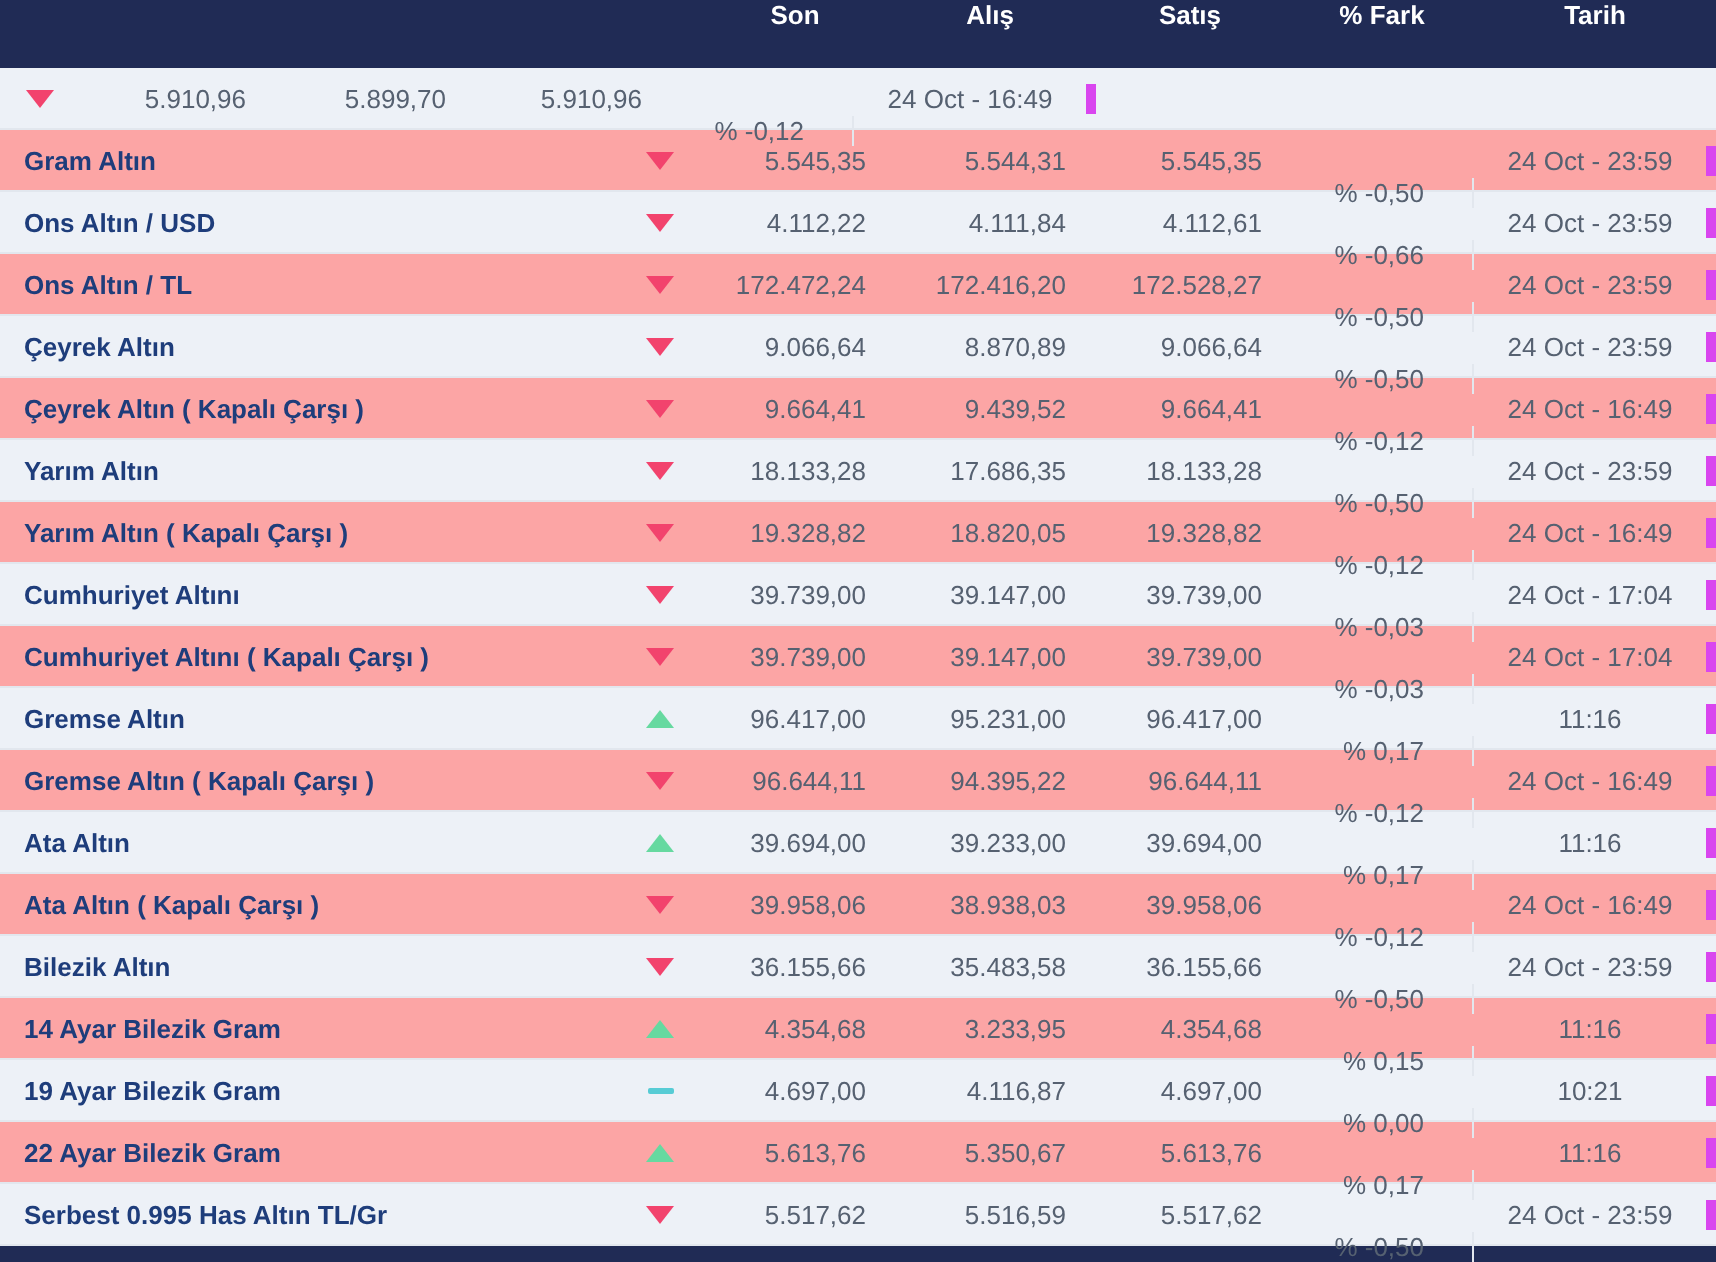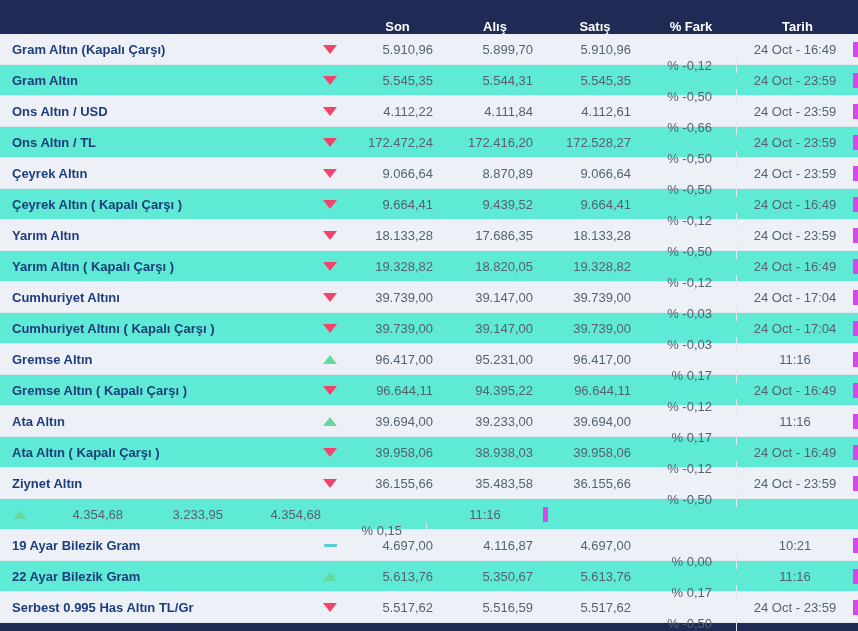"Son" .hrow { align-items: flex-end -> flex-start }
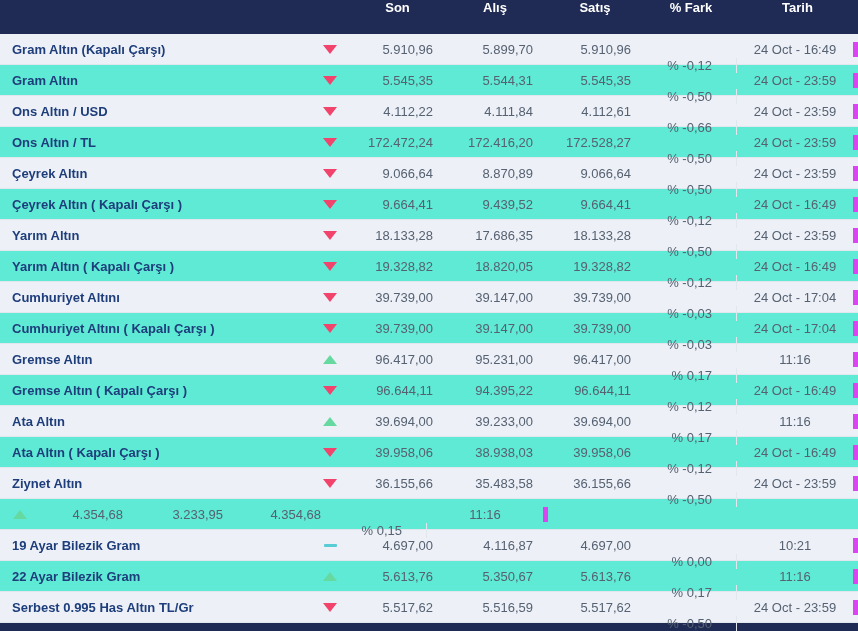"Gram Altın (Kapalı Çarşı)" div.c-name { html: <div>Gram Altın (Kapalı Çarşı)</div> -> none }
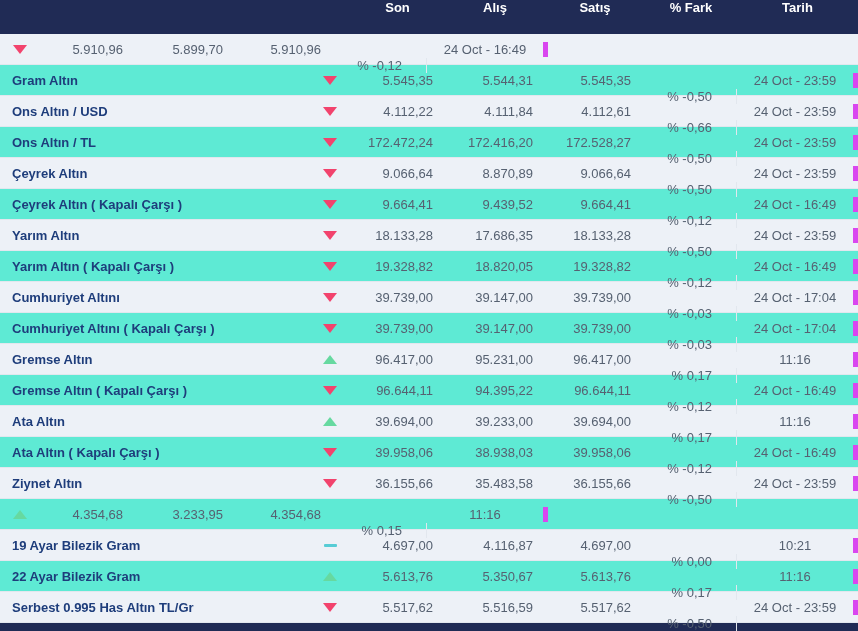"Gram Altın" .row { background: #5eead4 -> #fca5a5 }
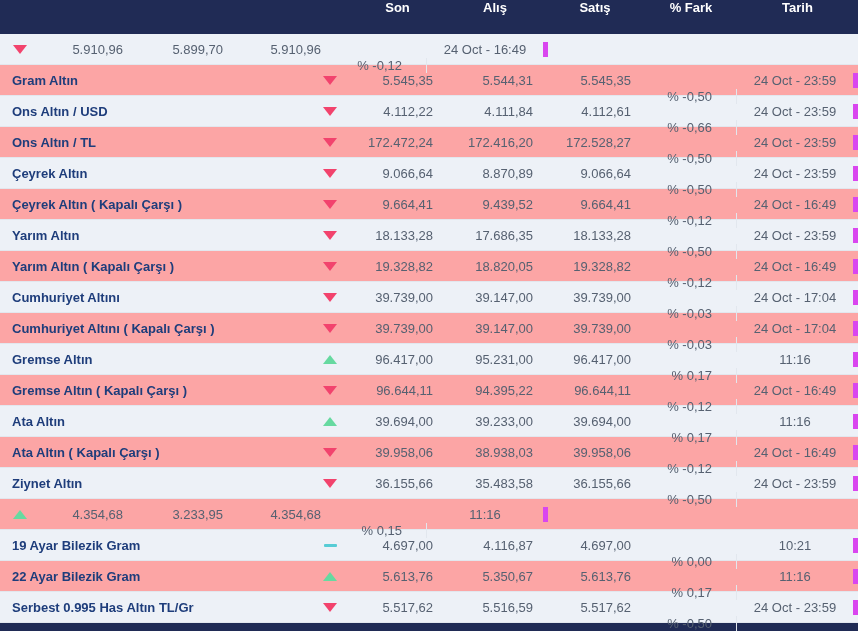"Ziynet Altın" div.c-name { text: Ziynet -> Bilezik }
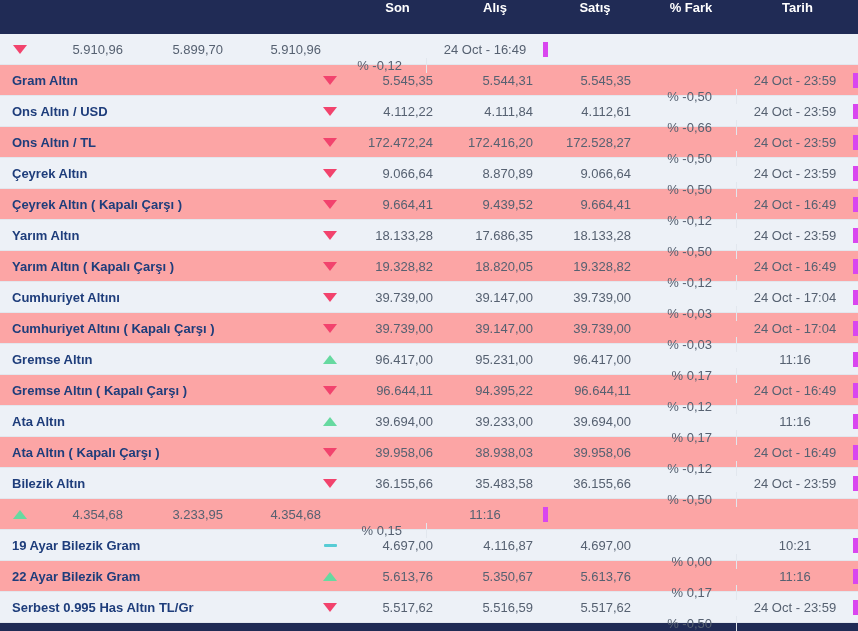"14 Ayar Bilezik Gram" div.c-name { html: none -> <div>14 Ayar Bilezik Gram</div> }
